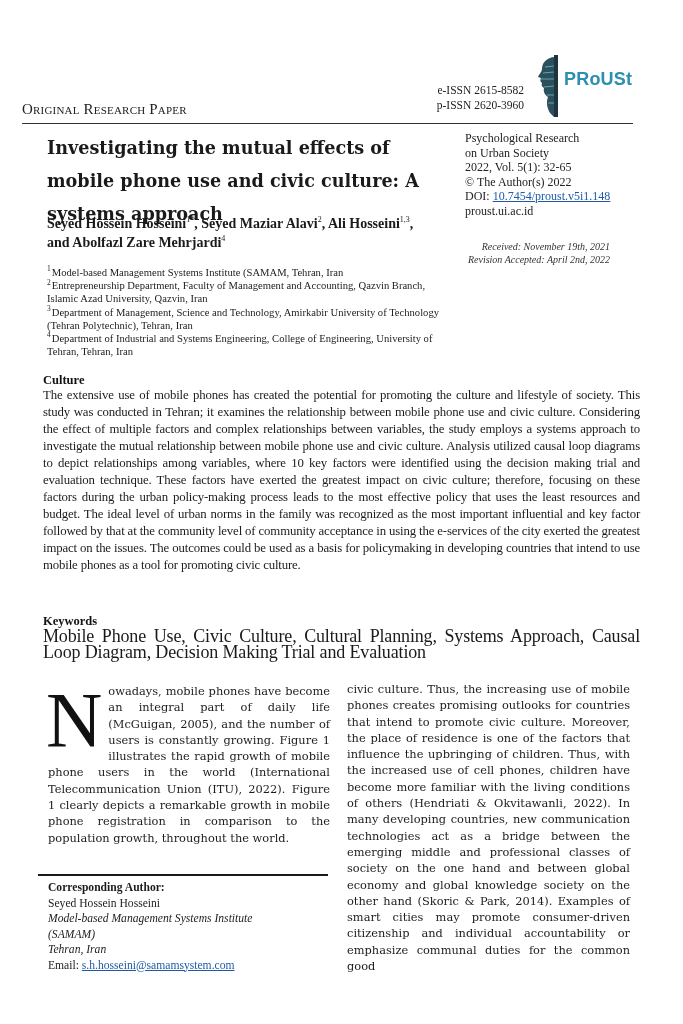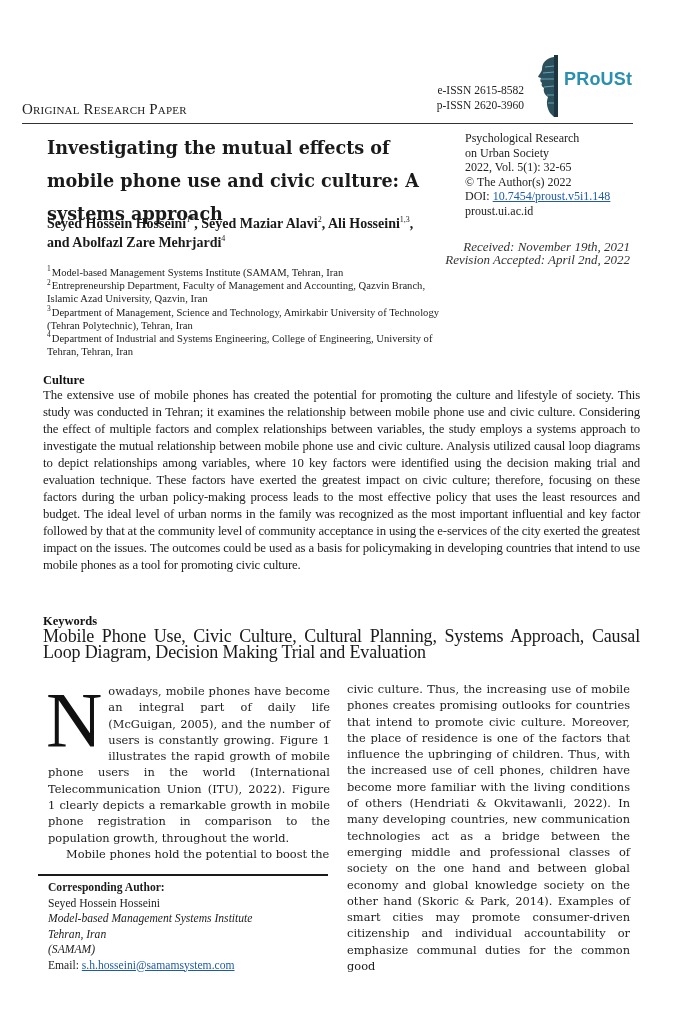"Received: November 19th, 2021" #dates { font-size: 13px -> 10px; left: 440px -> 420px }
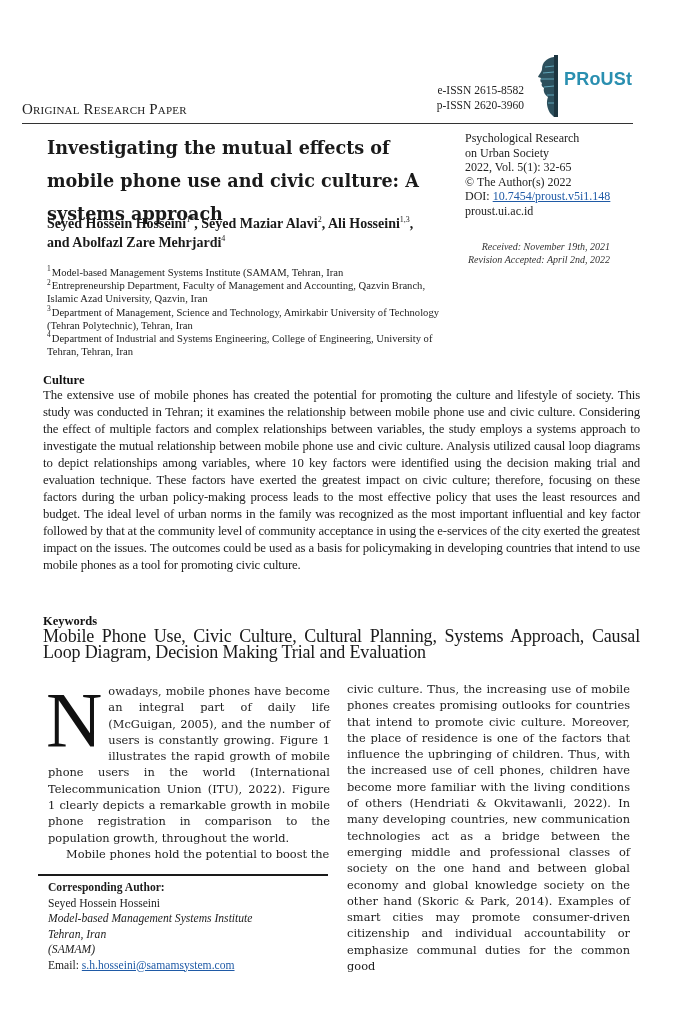"Mobile phones hold the potential" div.indent { html: <div>Mobile phones hold the potential to boost the</div> -> none }
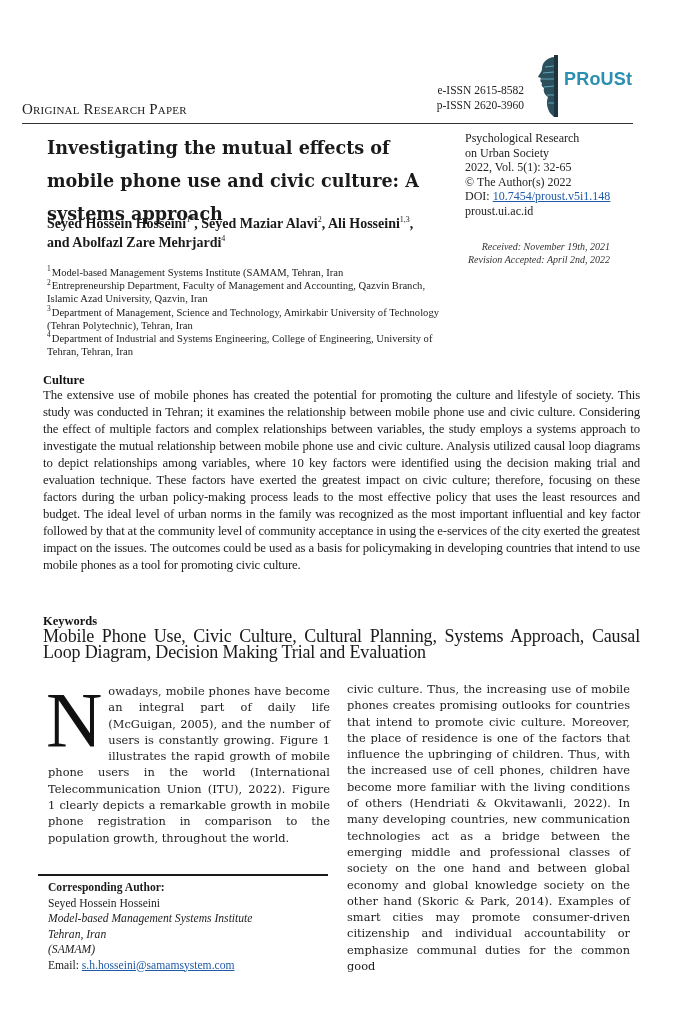"Tehran, Iran" div.i { order: before "(SAMAM)" -> after "(SAMAM)" }
